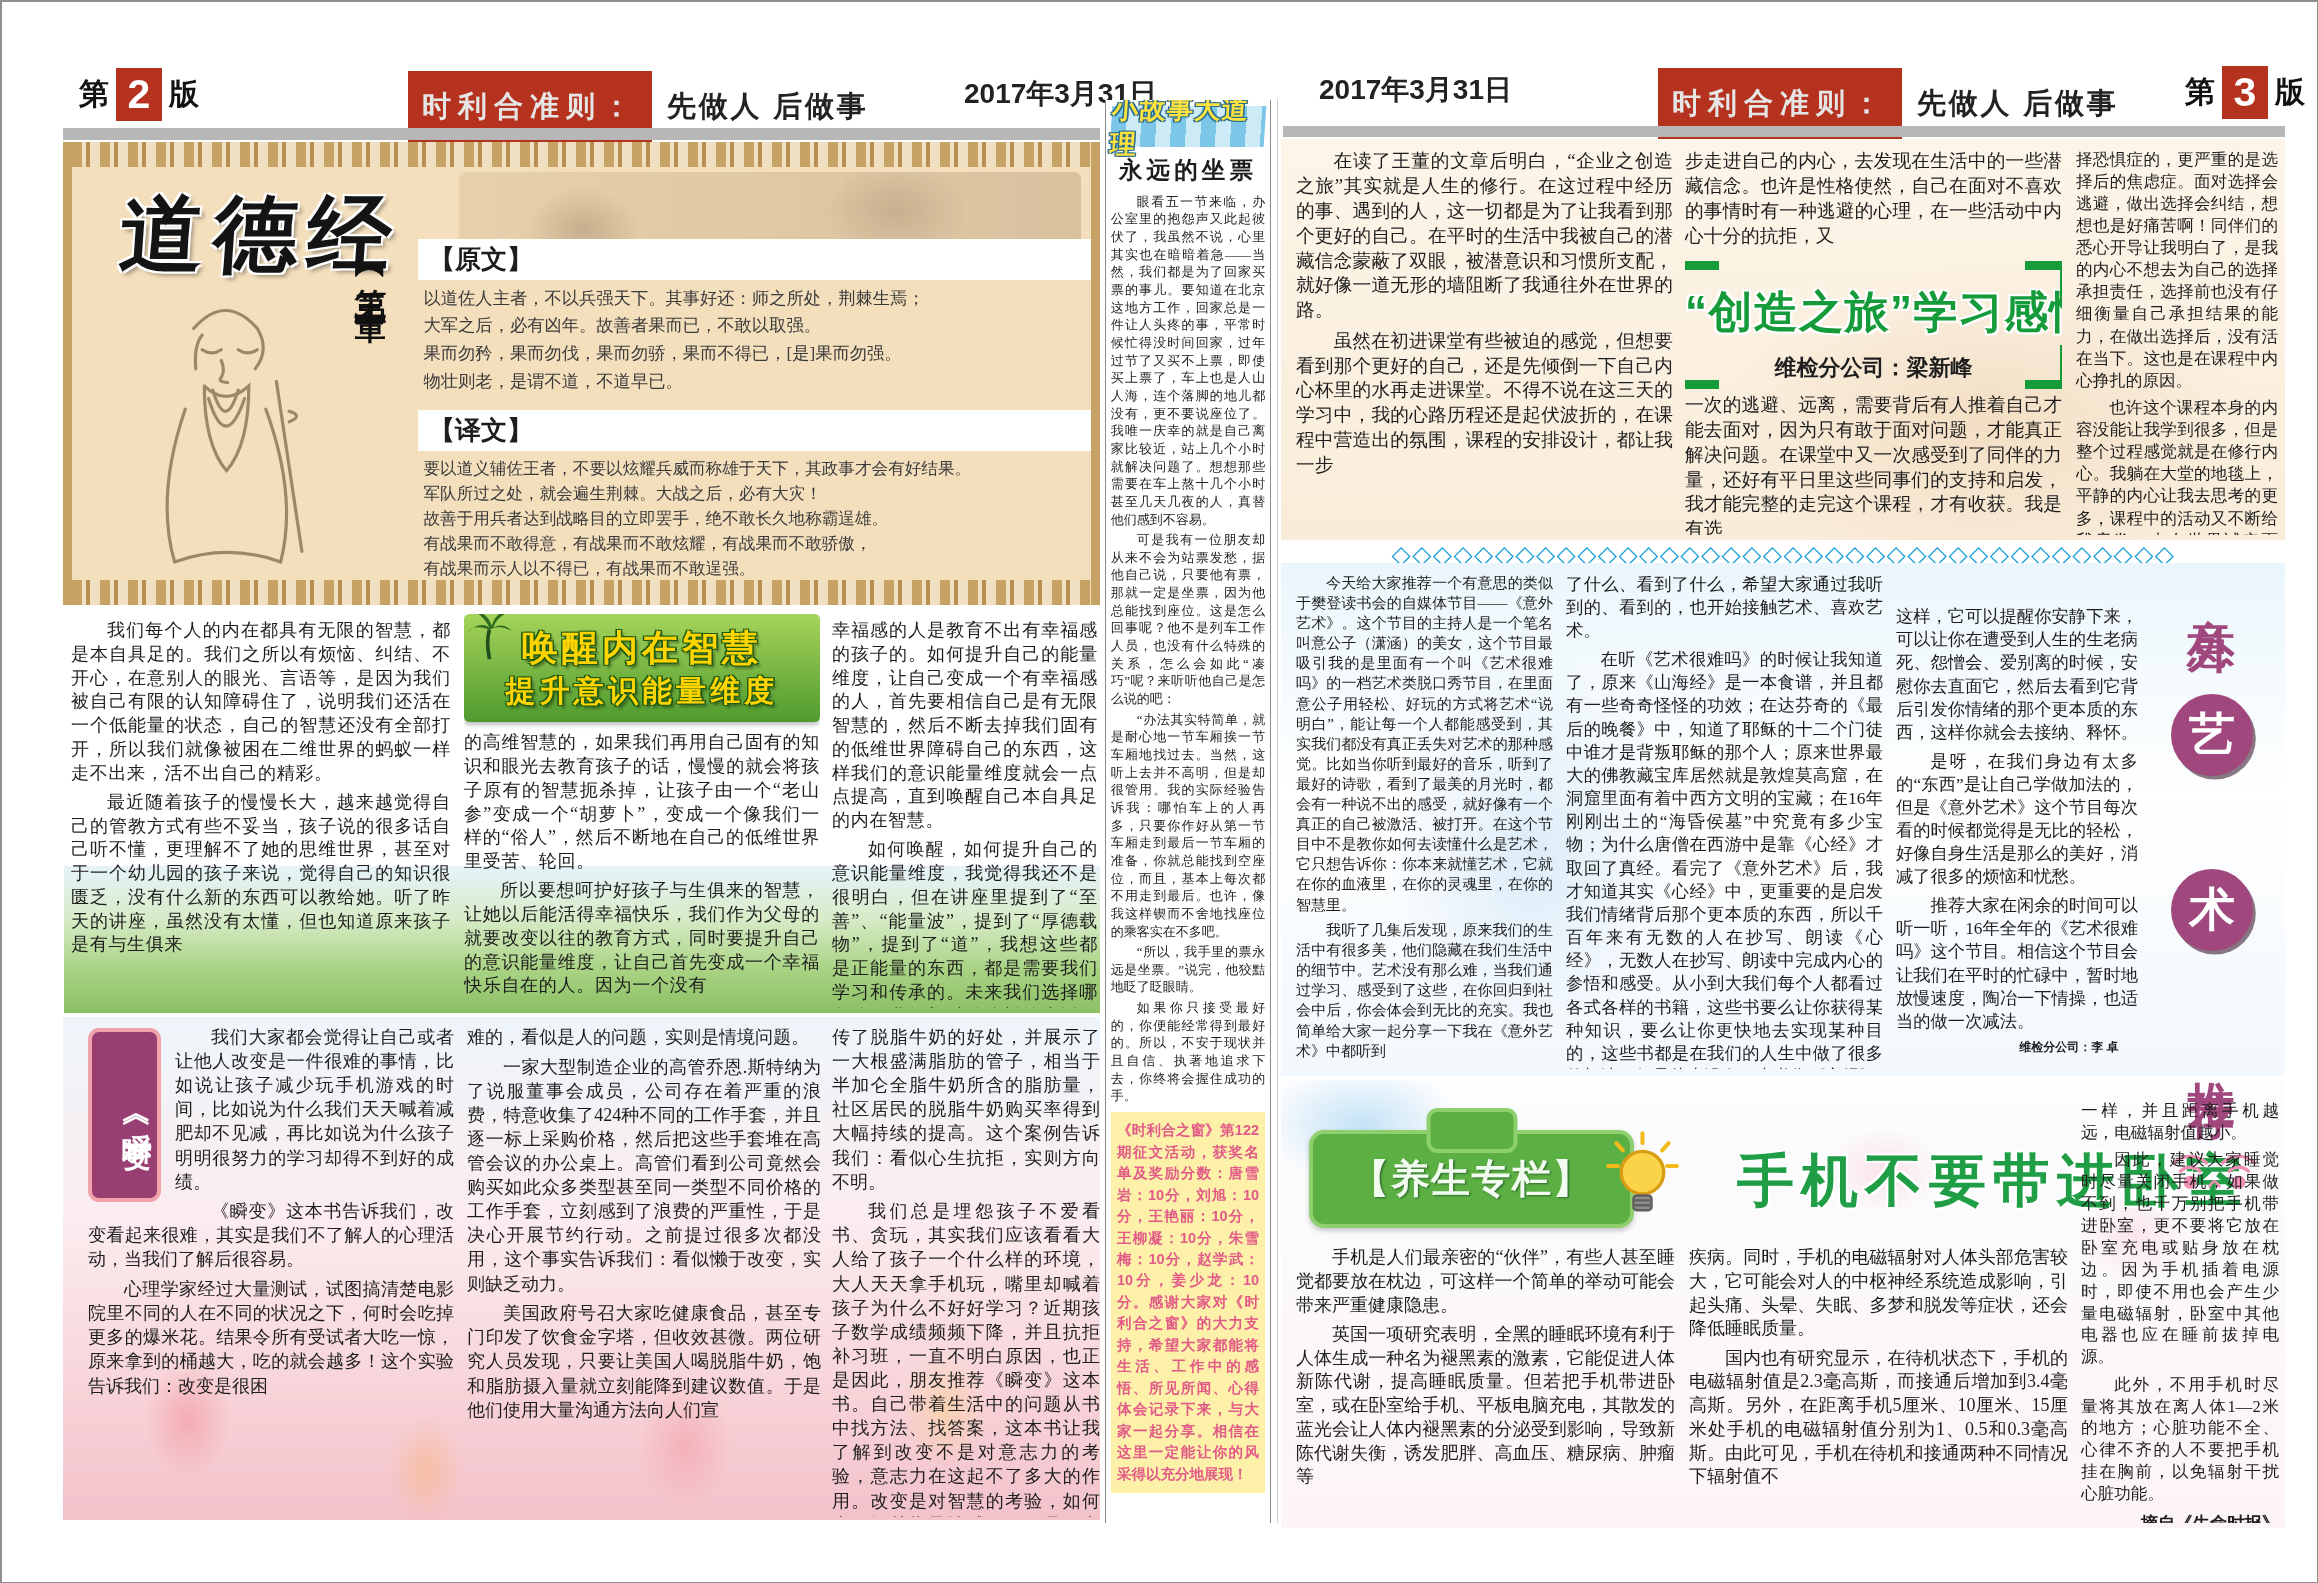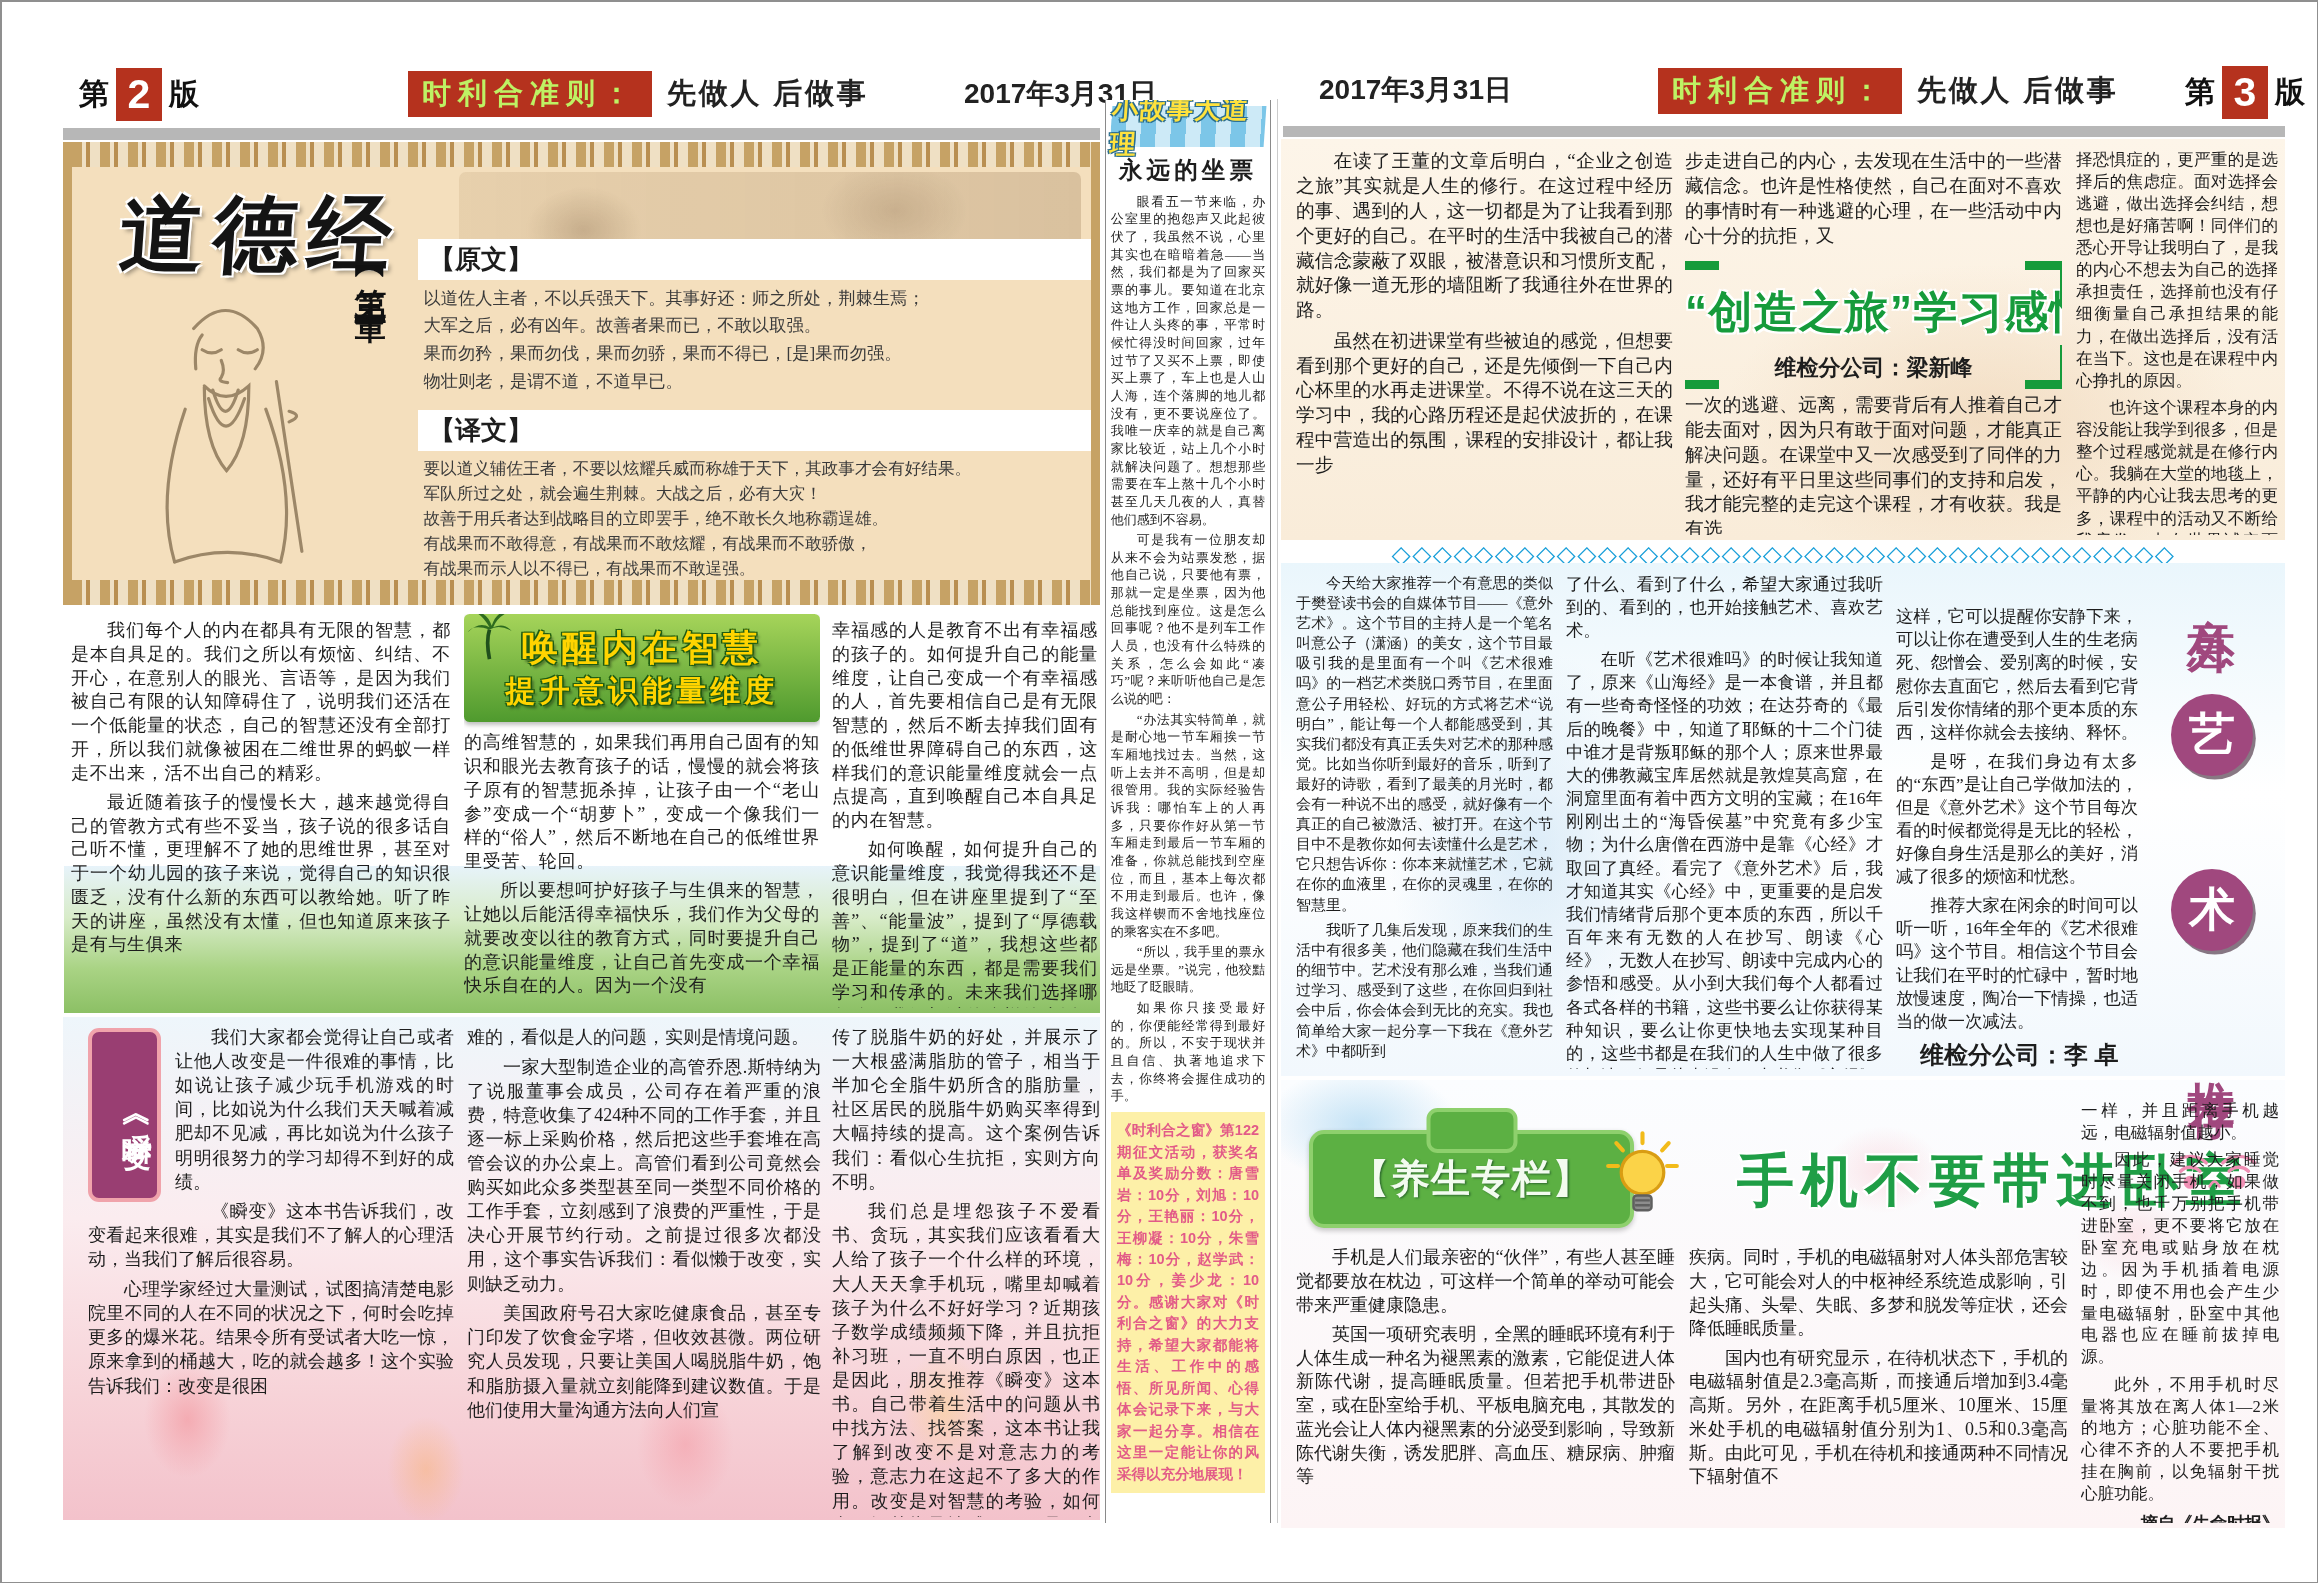"时利合准则：" .motto .label { color: #bef264 -> #e5e5e5; padding: 3px 14px -> 16px 14px }
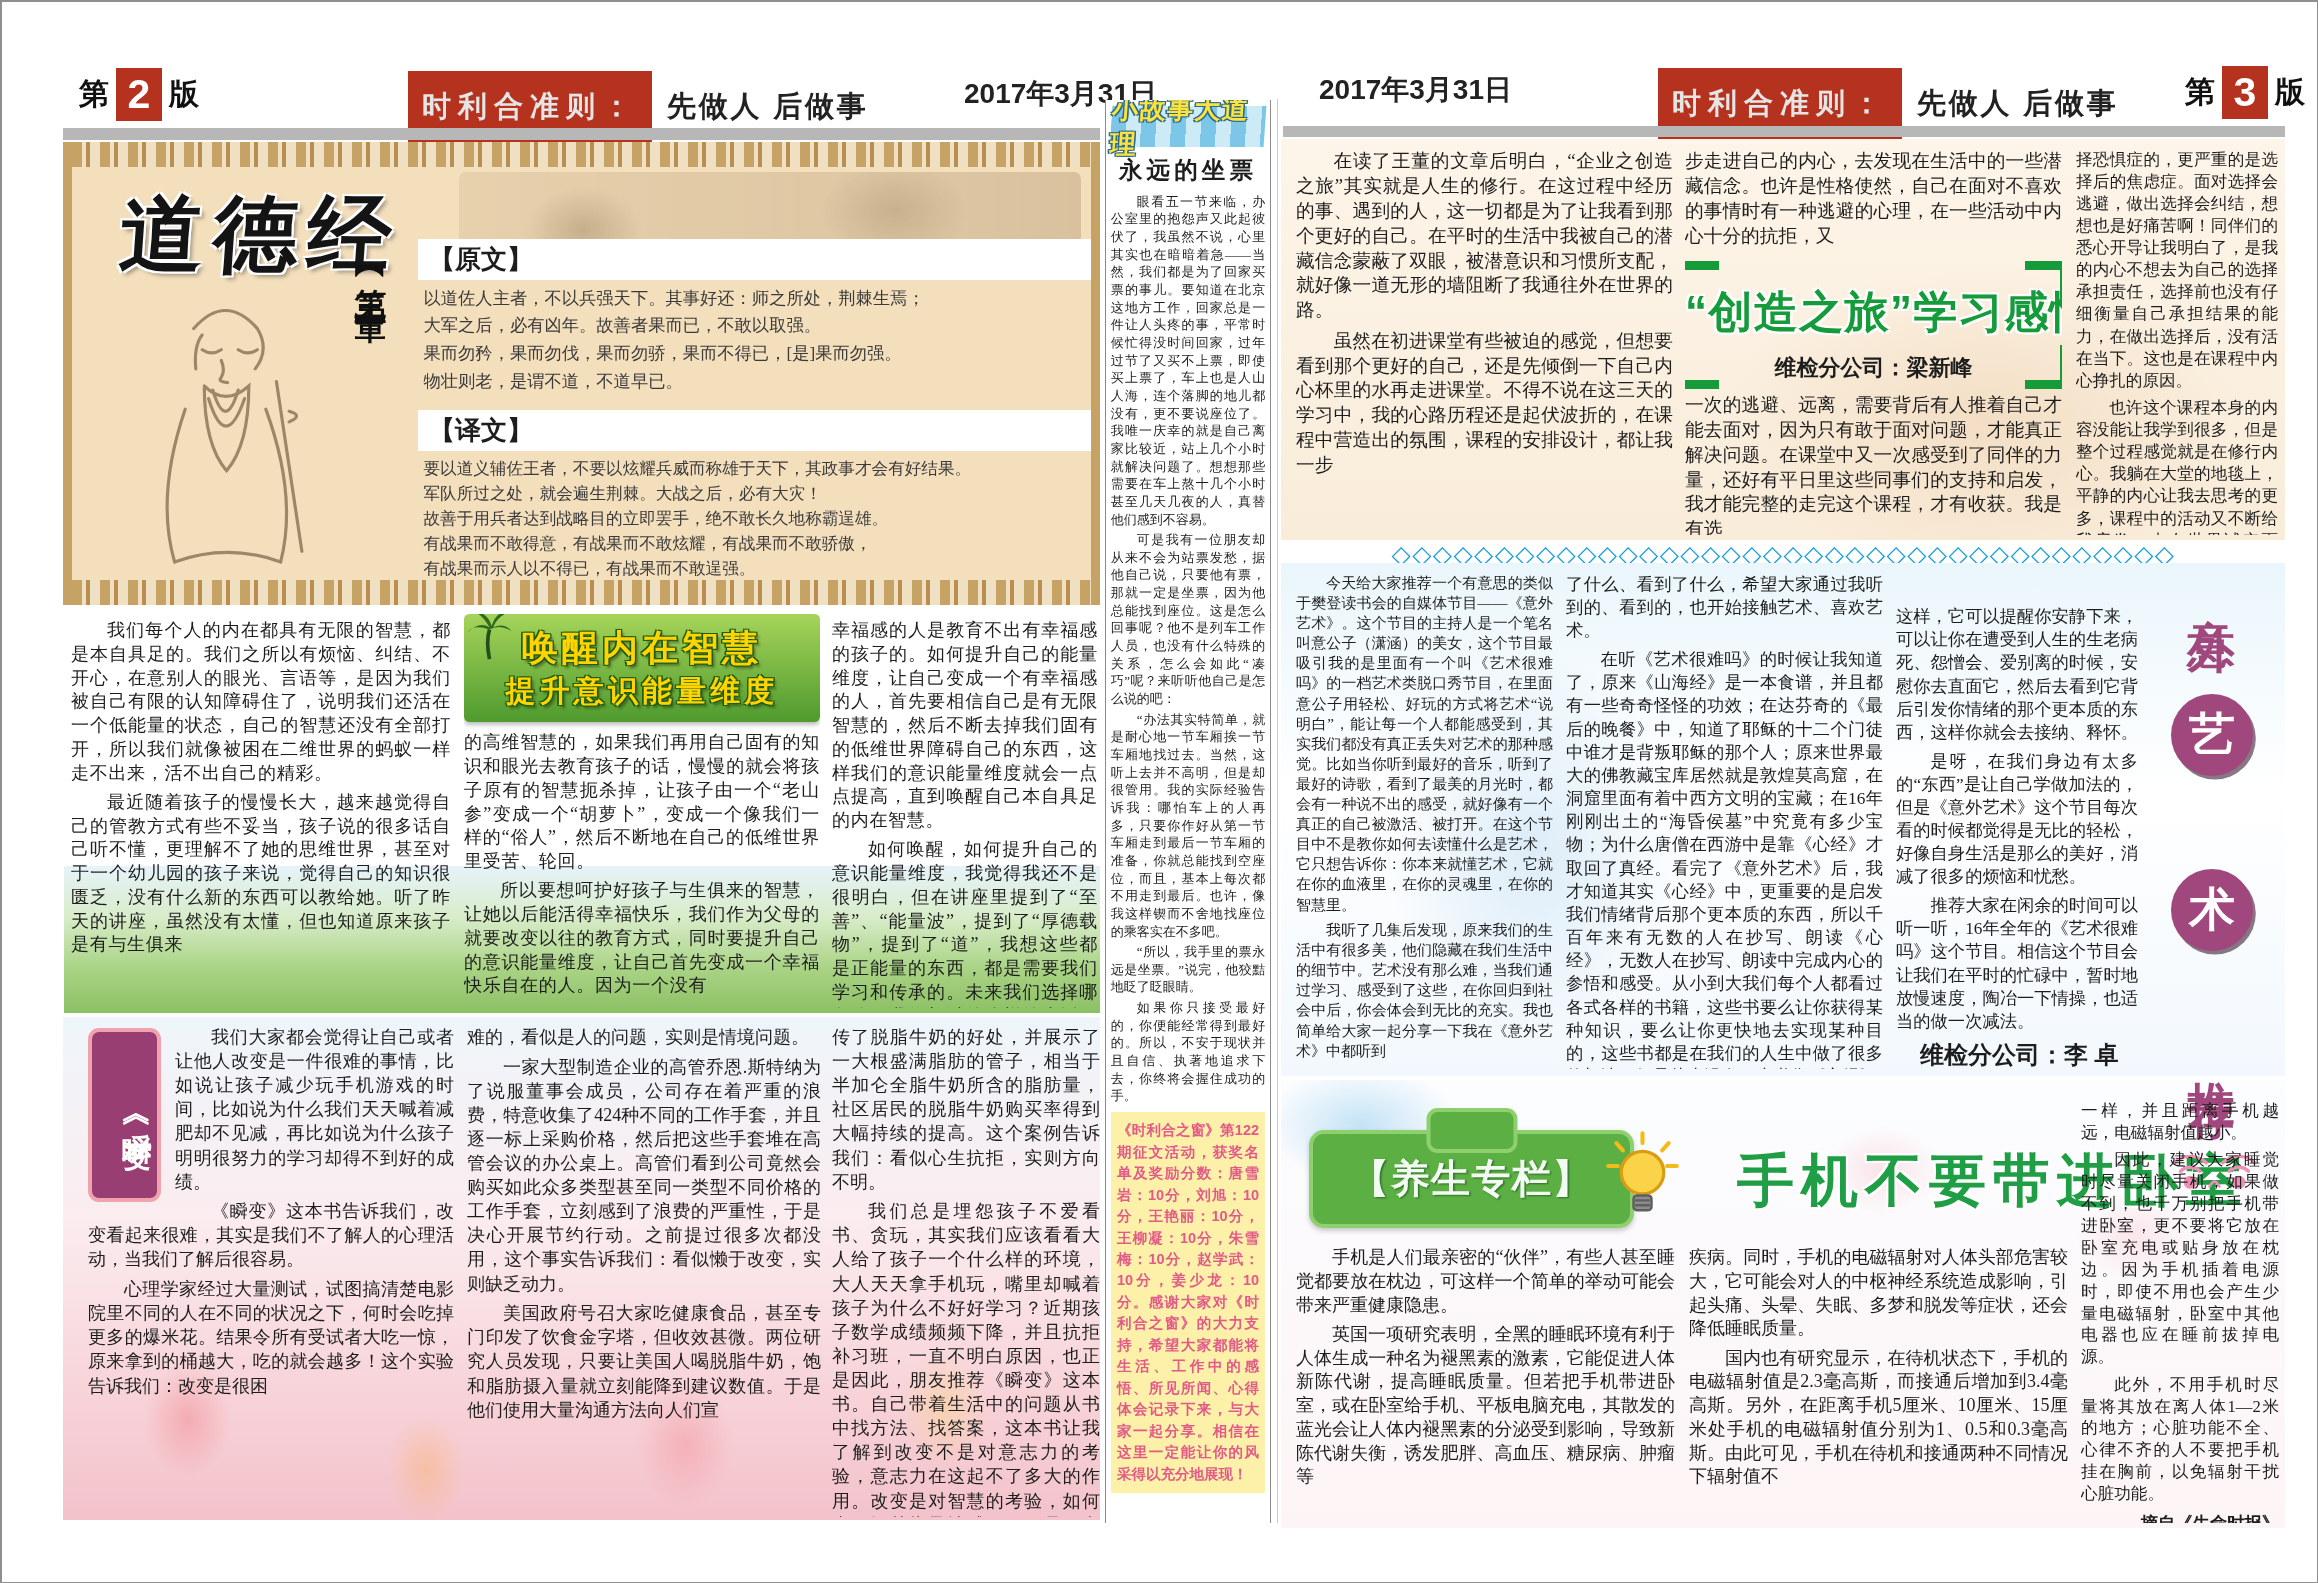"维检分公司：李 卓" p.byline { font-size: 24px -> 12px }
